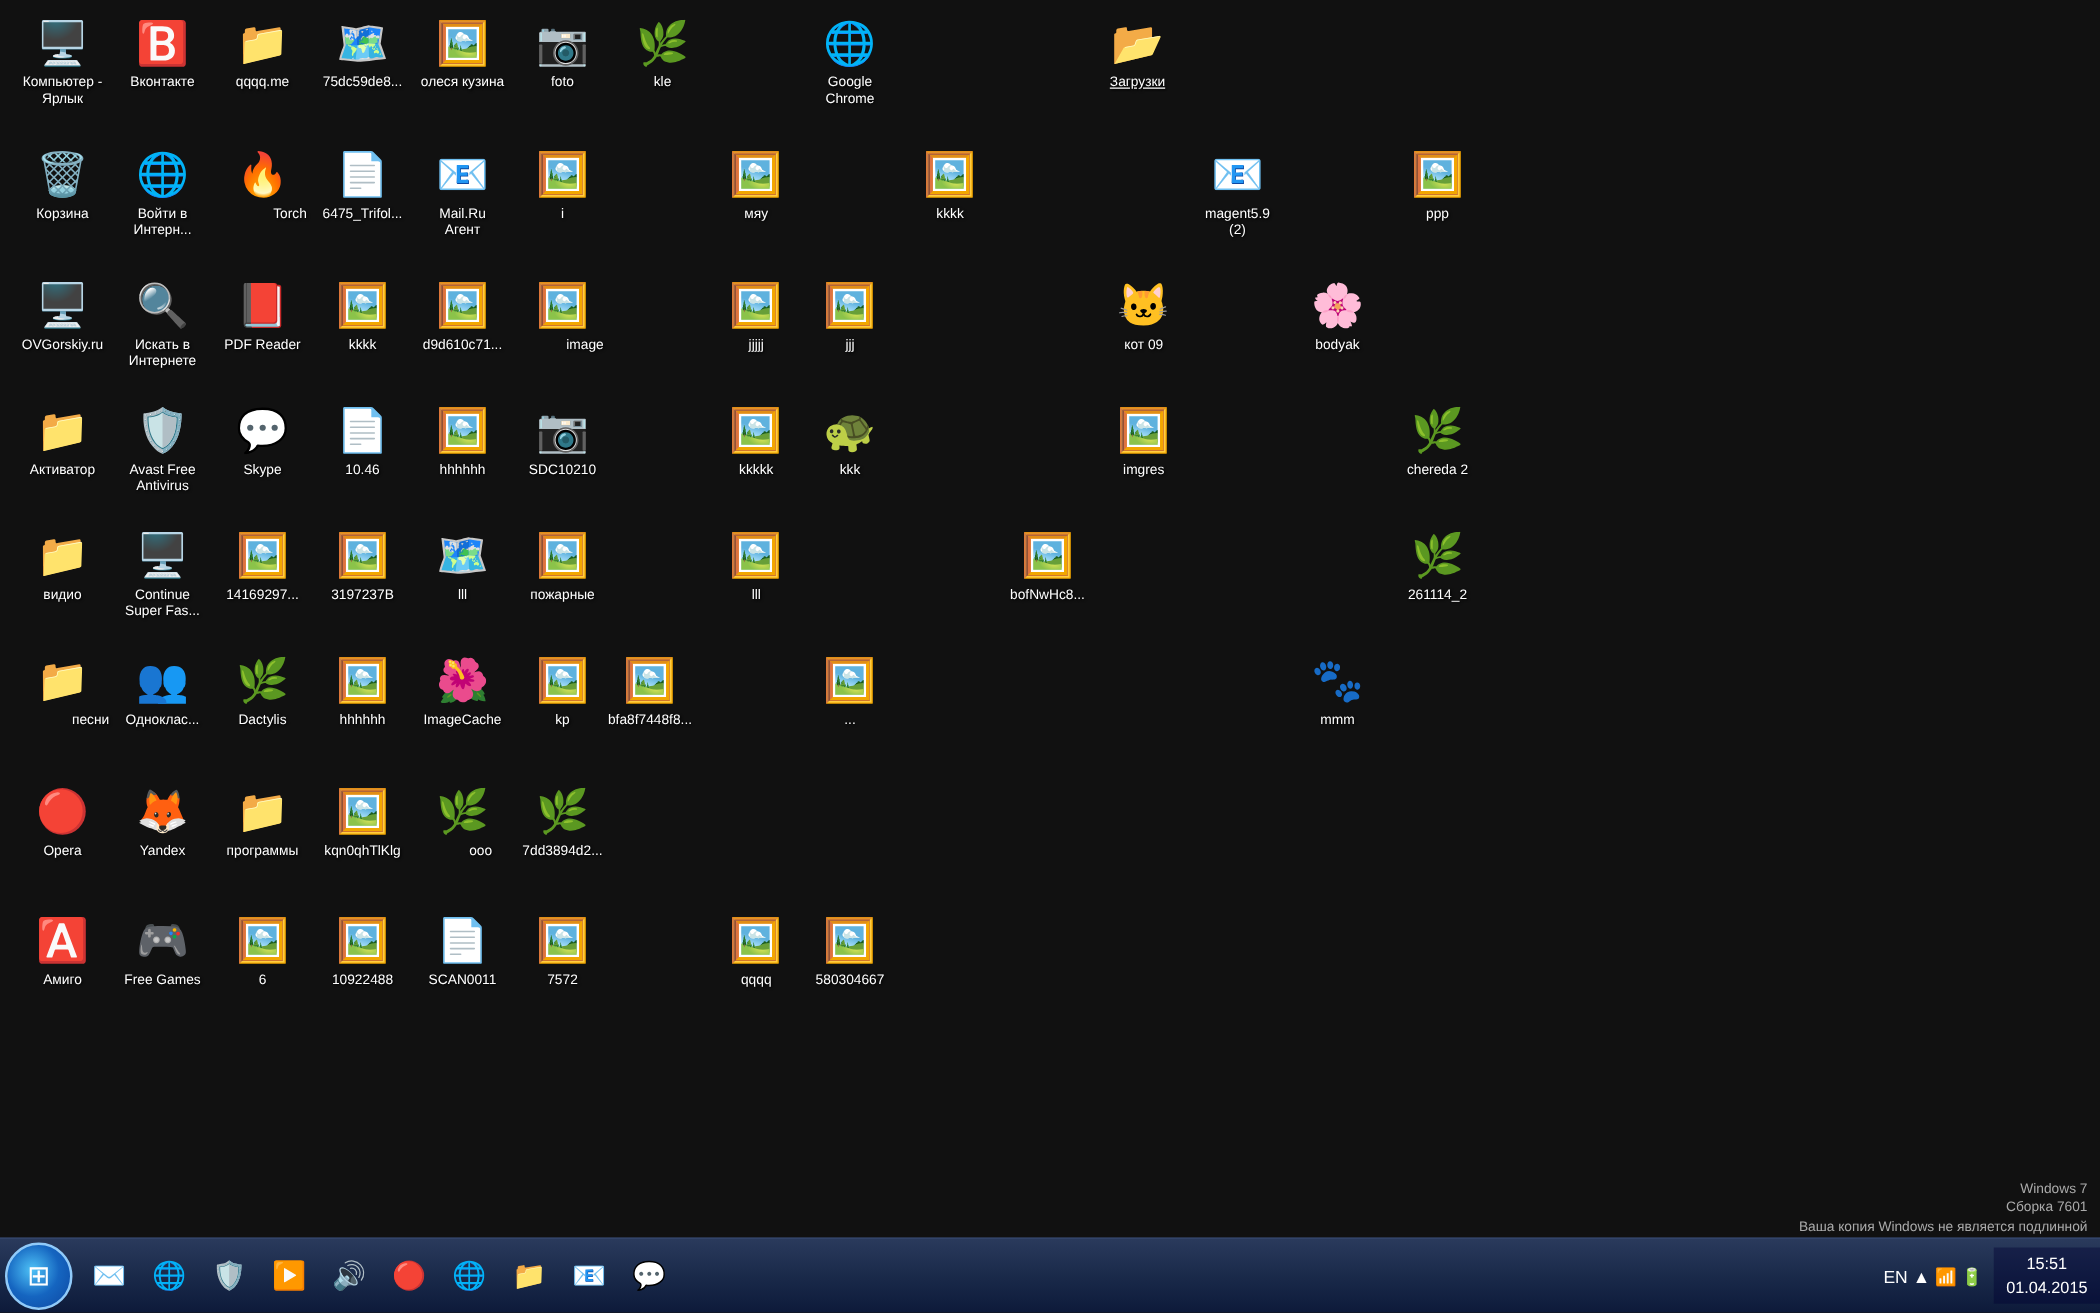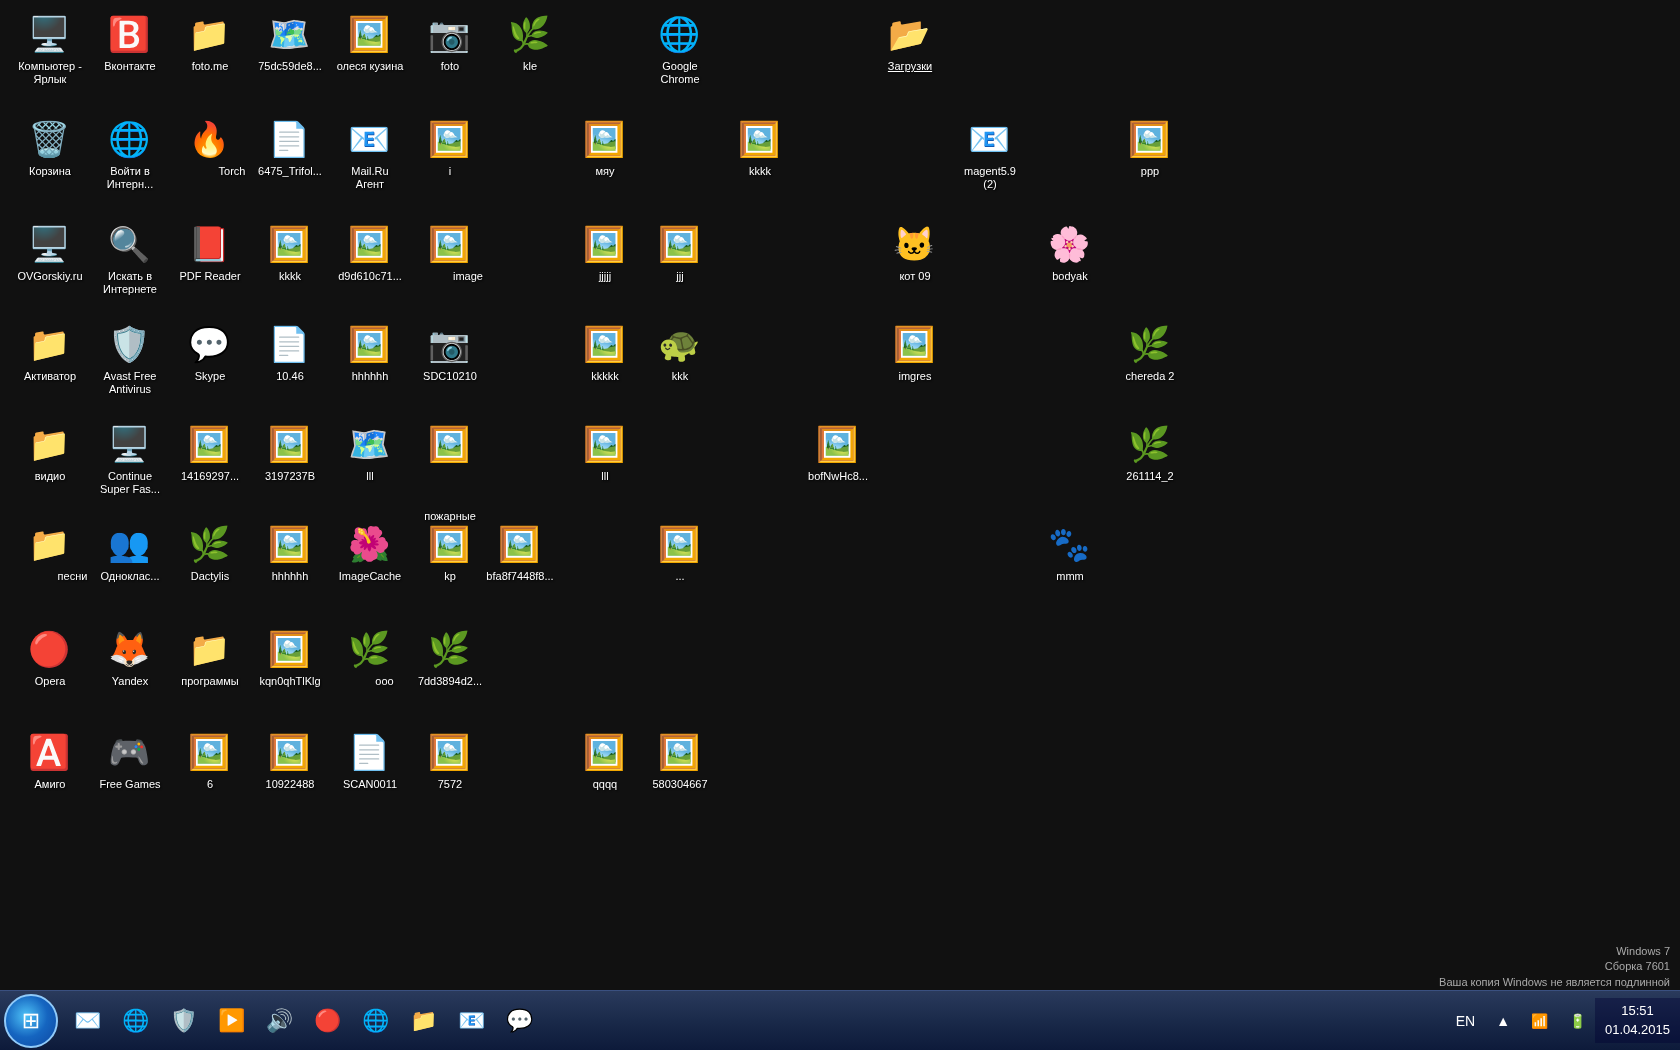"foto.me" div.icon-label { text: foto.me -> qqqq.me }
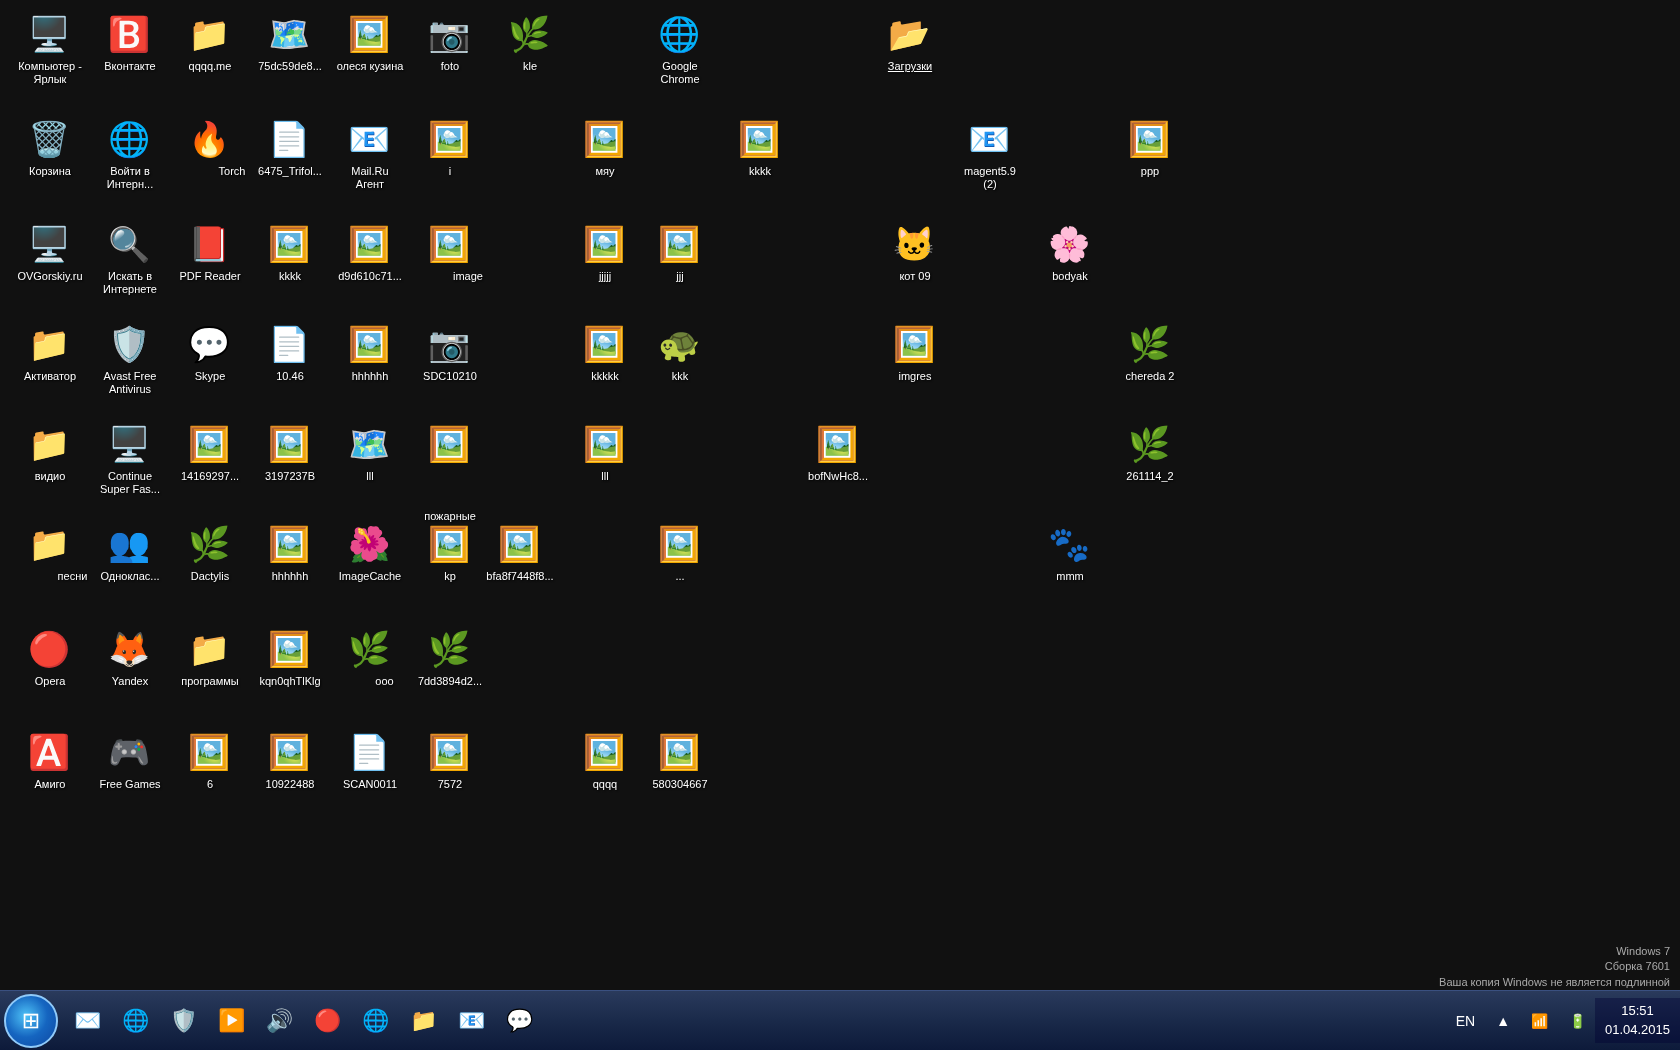"пожарные" div.icon-label { margin-top: 40px -> none }
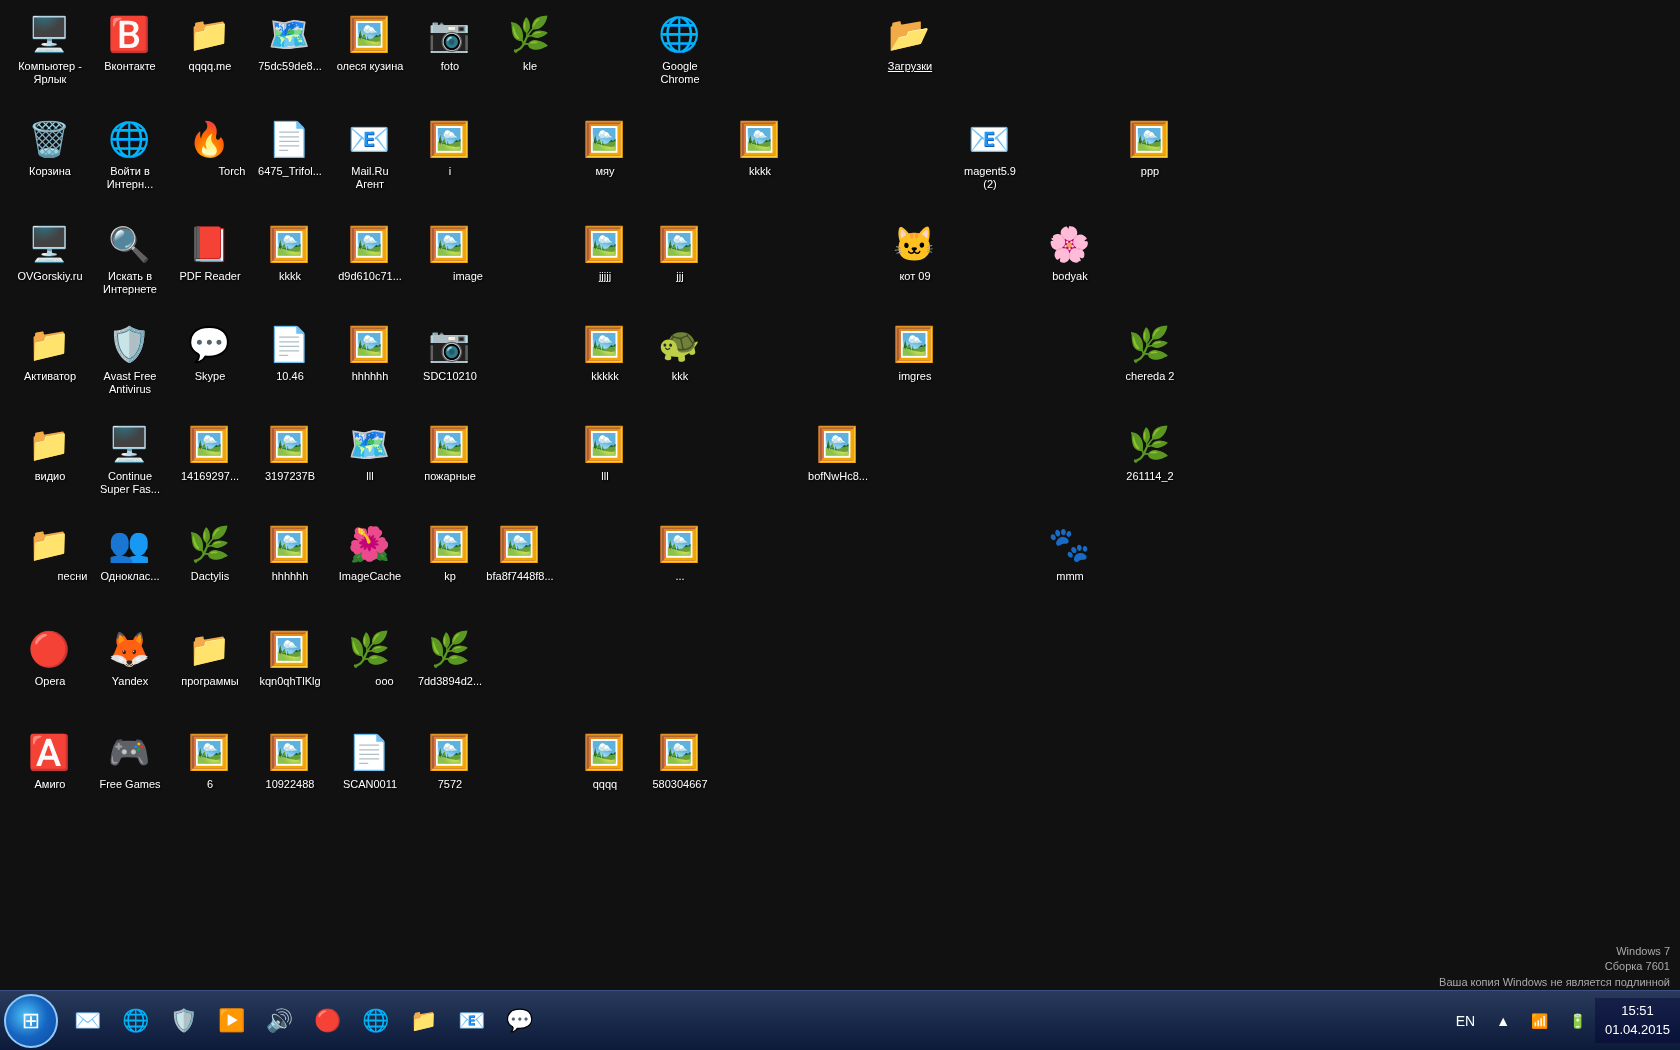"EN" .system-tray { gap: 21px -> 4px }
